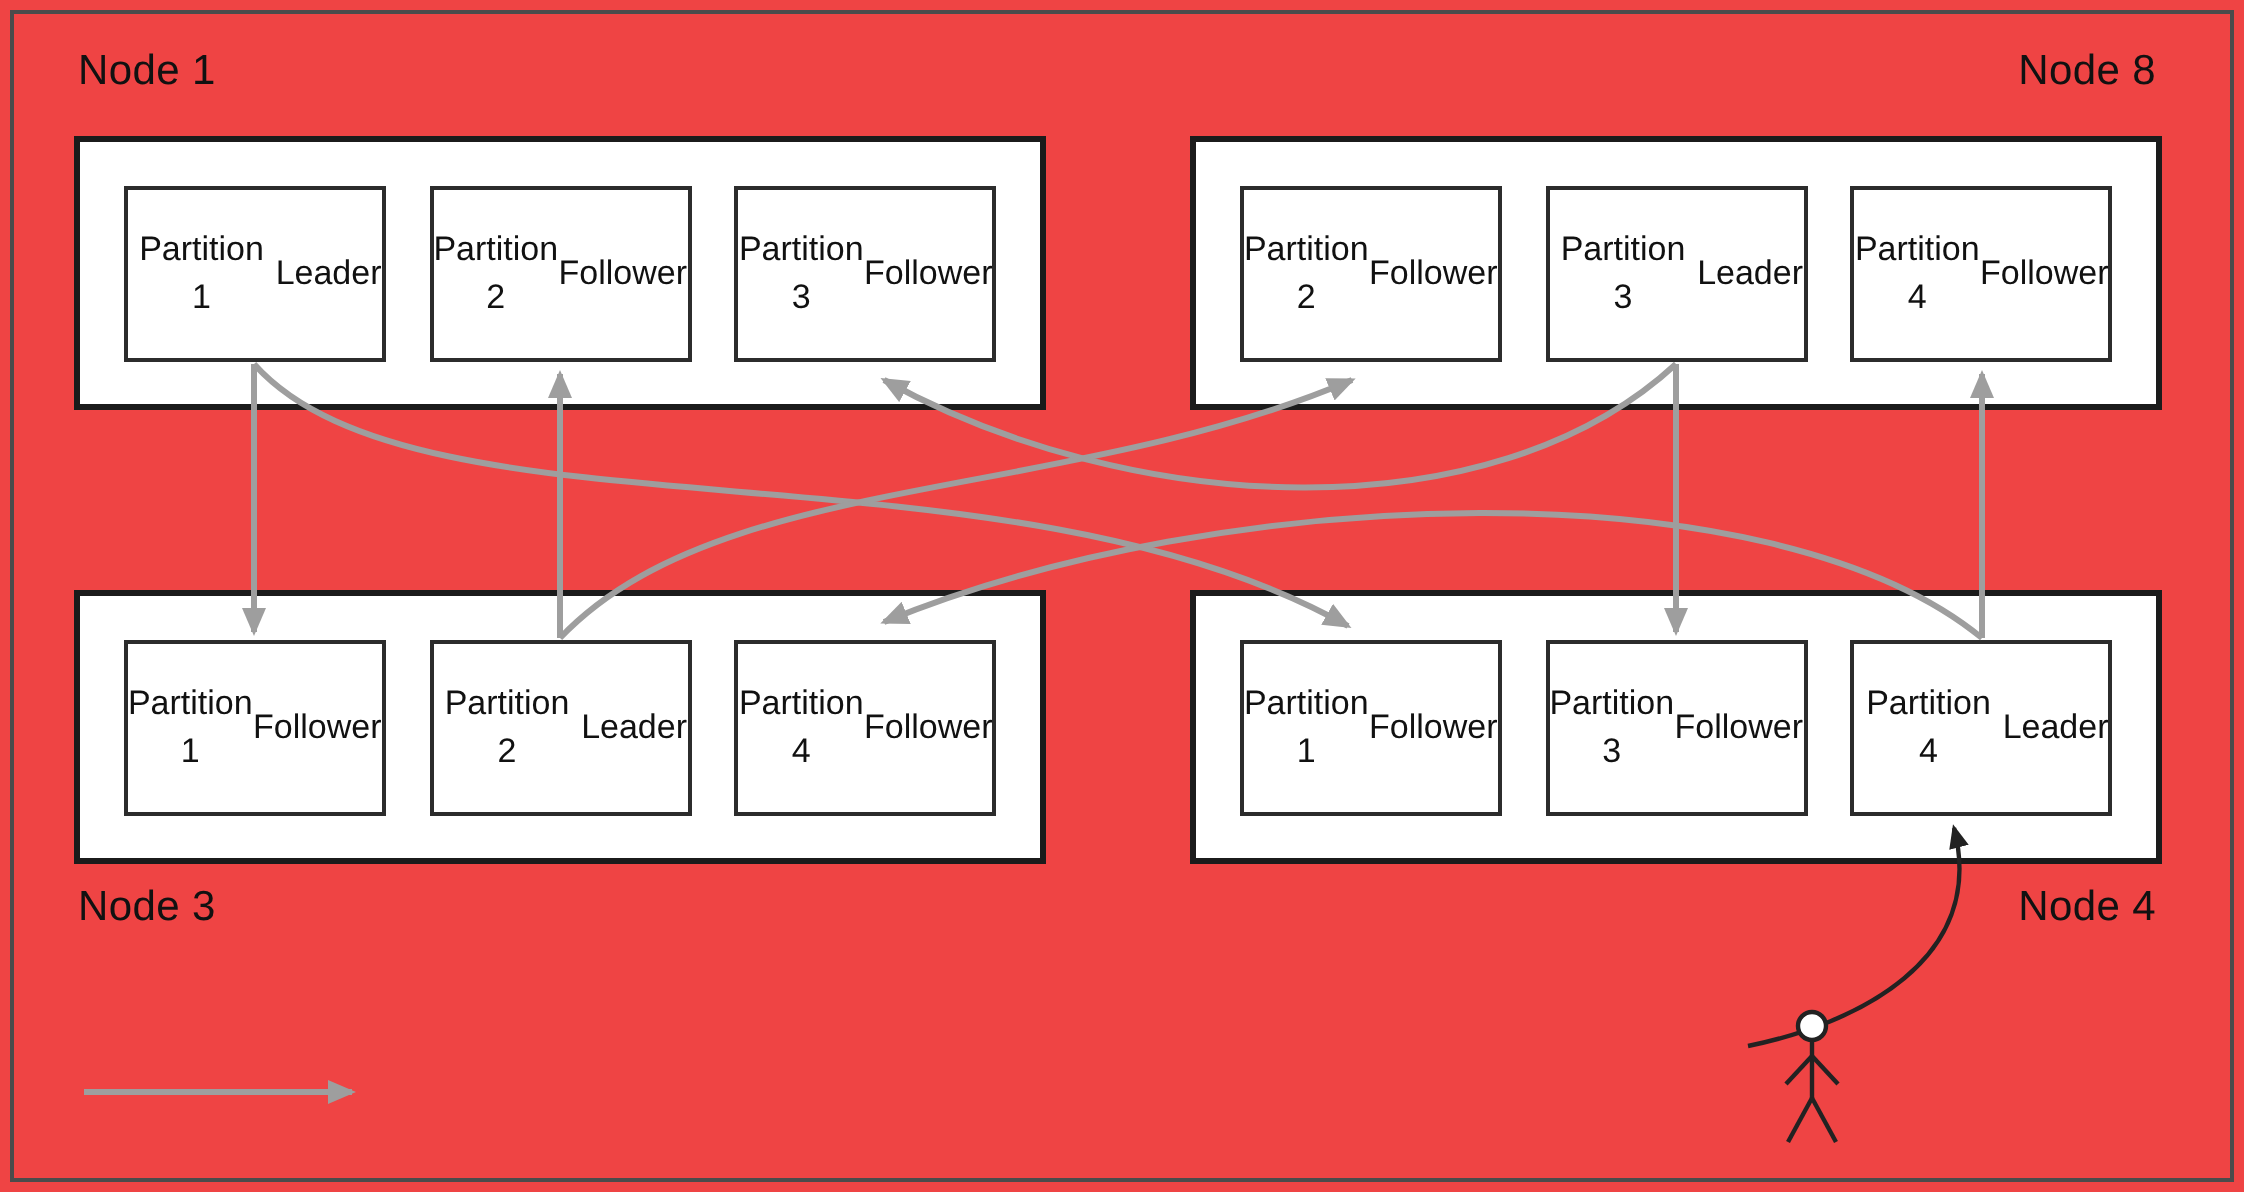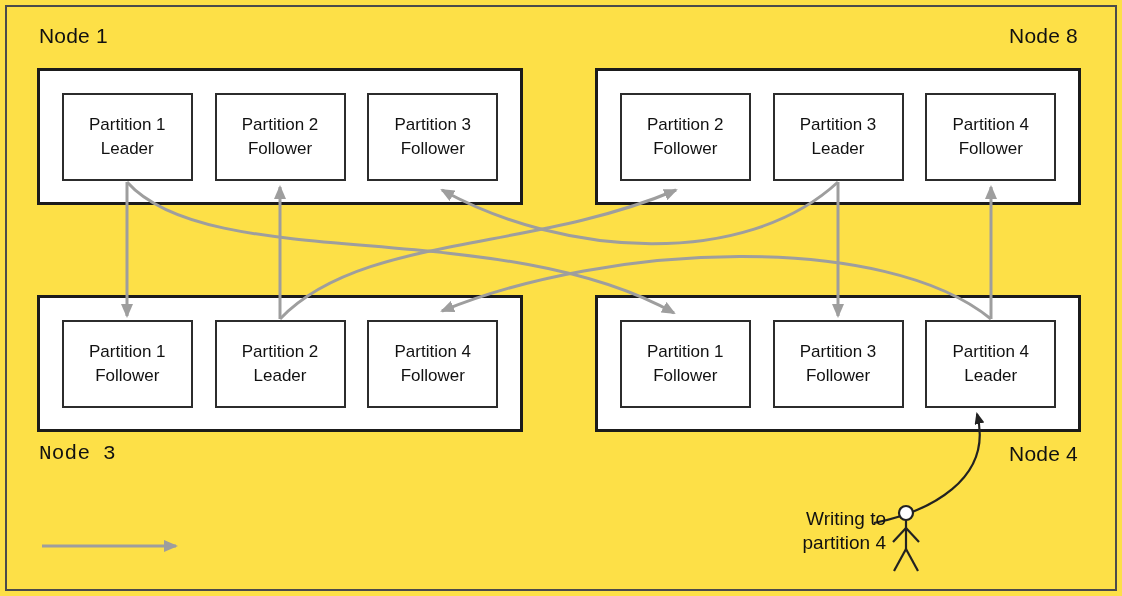"Node 1" .canvas { background: #fde047 -> #ef4444 }
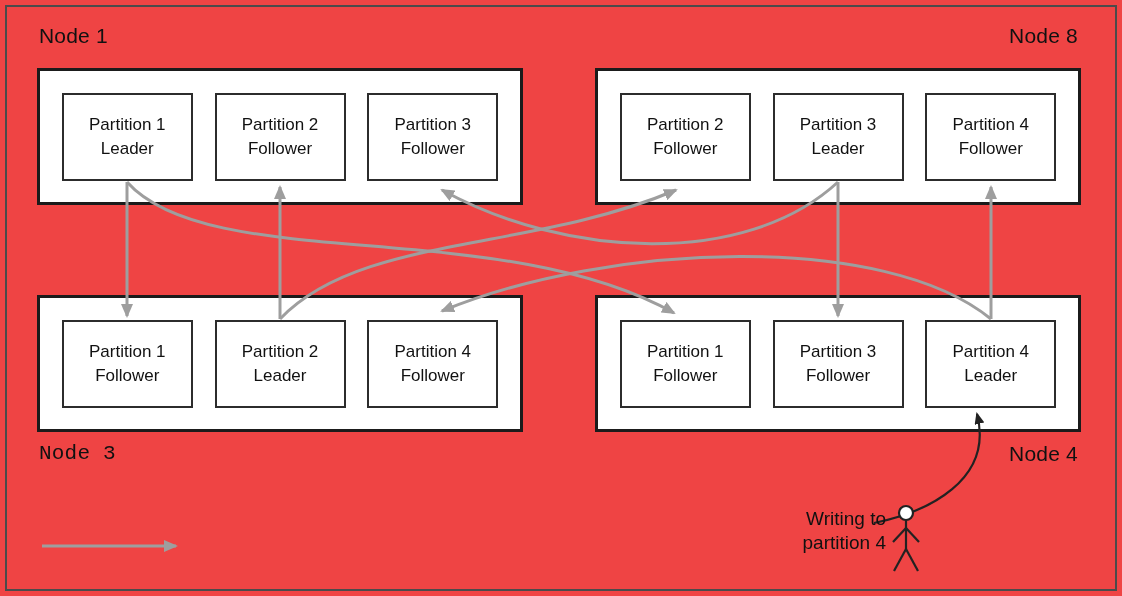"Partition 1" .partition { flex-direction: column -> row }
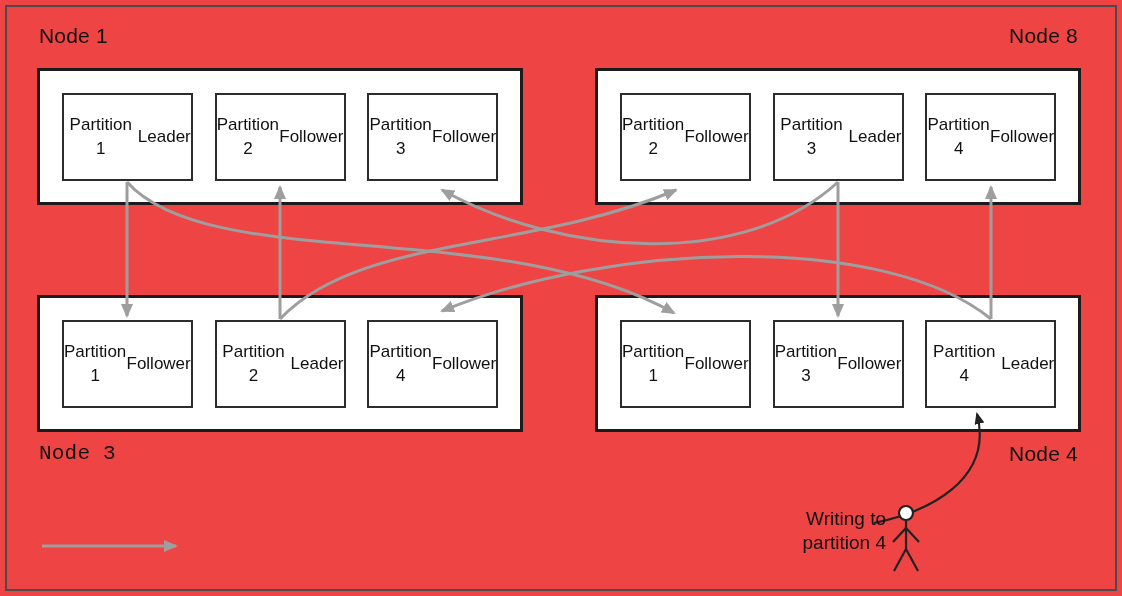"Node 3" .pos-n3 { font-family: Liberation Mono, monospace -> none }
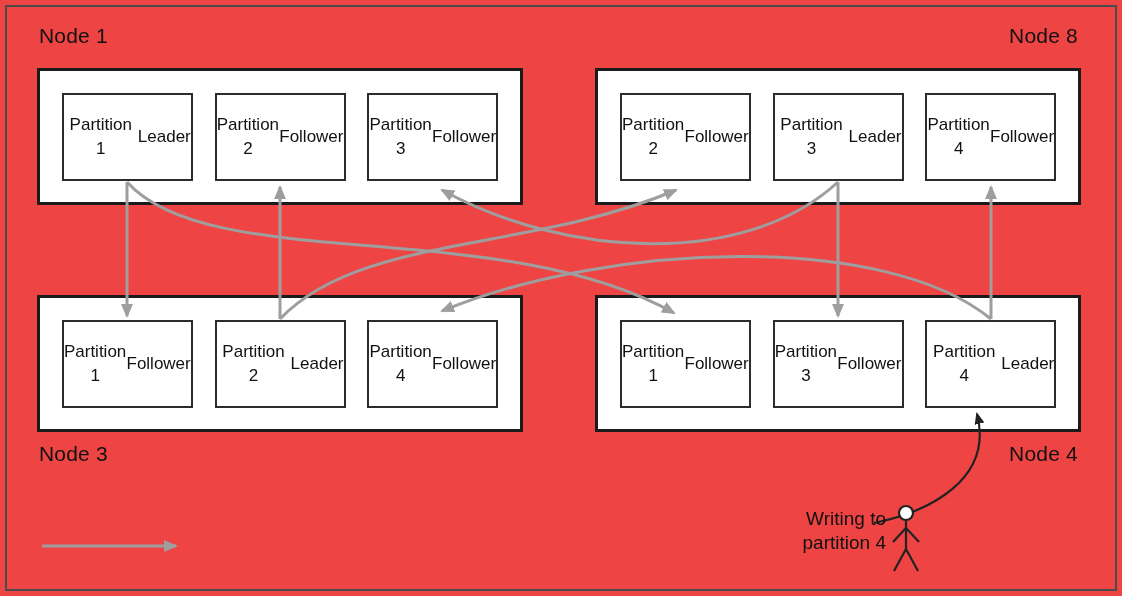"Writing to" div.annotation-text { html: <div> <span>Writing to</span> <span>partition 4</span> </div> -> none }
